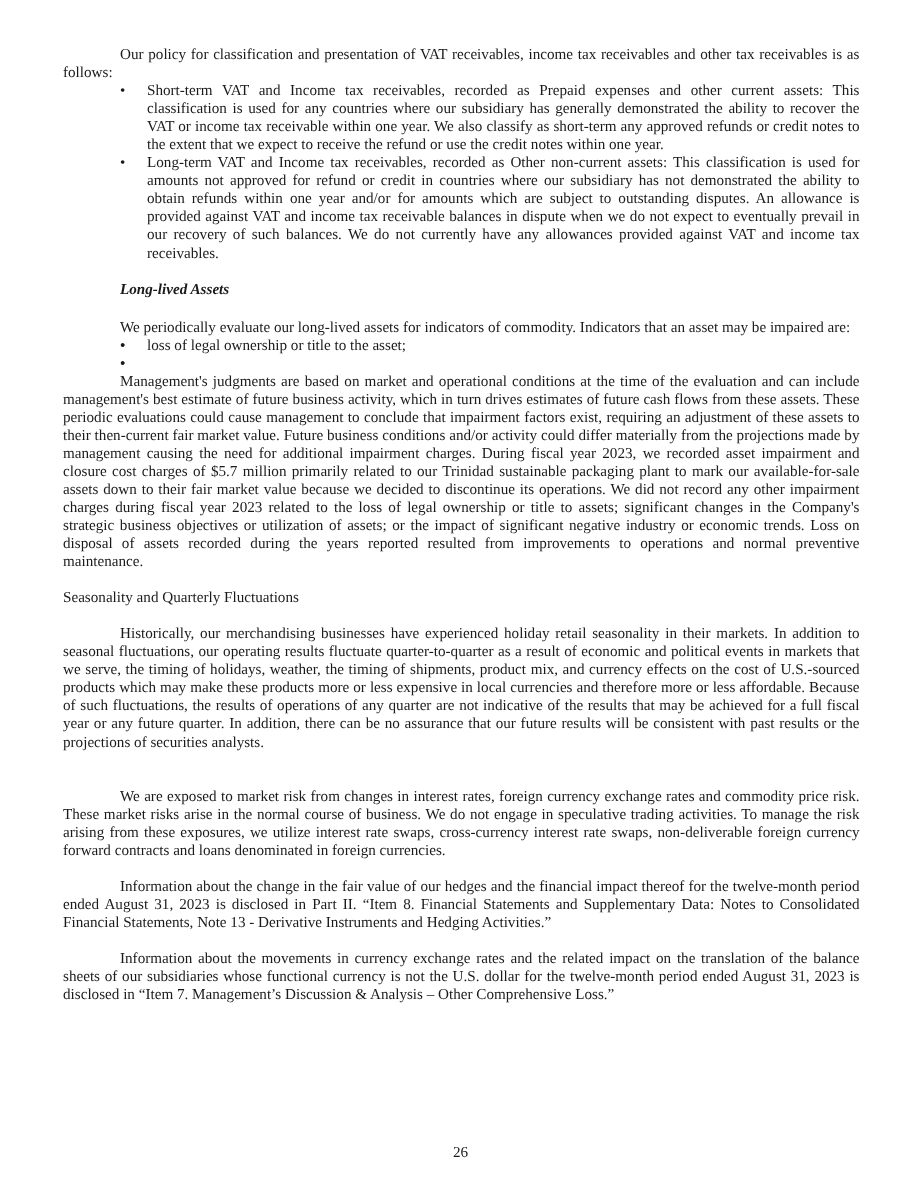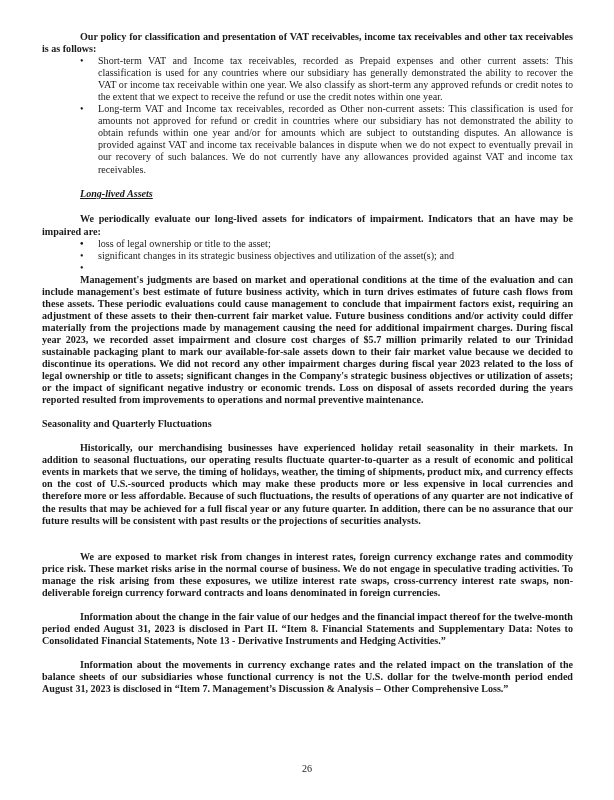"Our policy for classification and" .indent { font-weight: bold -> none }
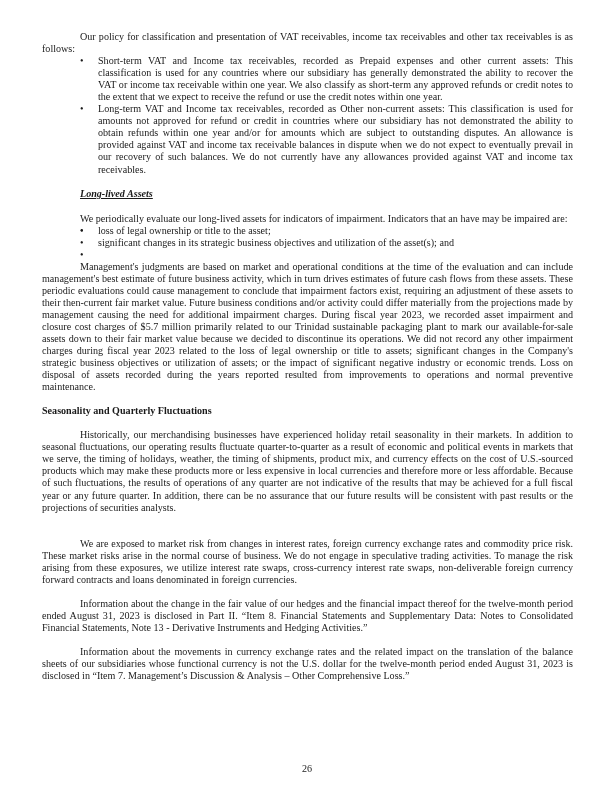"Long-lived Assets" .h-italic { text-decoration: underline -> none }
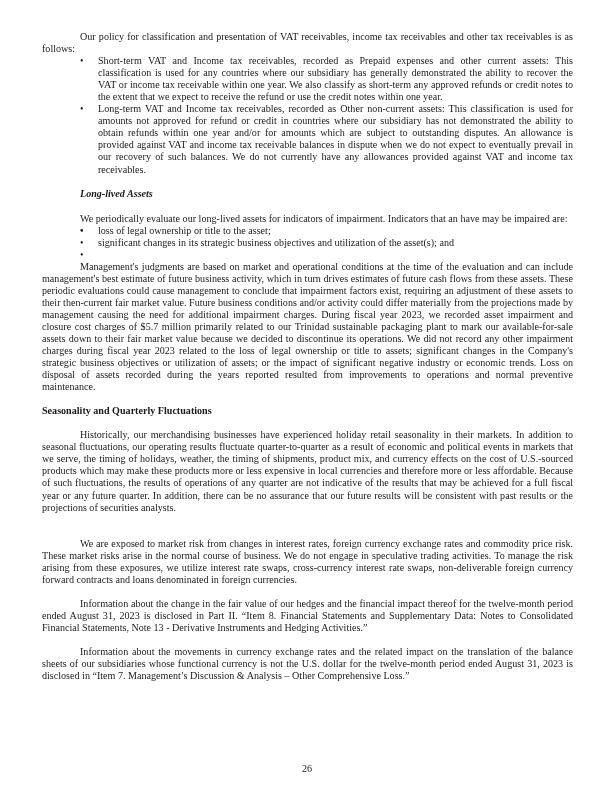"We periodically evaluate our long-lived" p.indent { text: impairment. Indicators that an have -> commodity. Indicators that an asset }
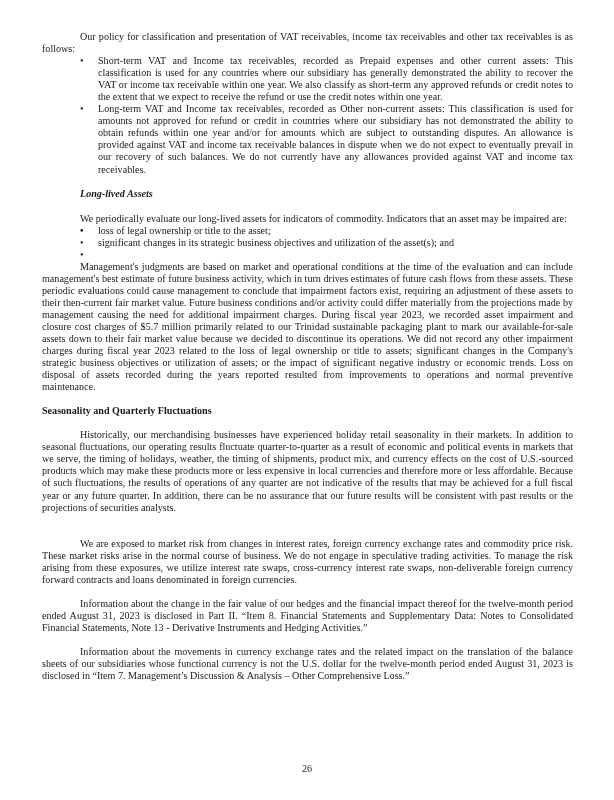"significant changes in its strategic" span { html: <span>significant changes in its strategic business objectives and utilization of the asset(s); and</span> -> none }
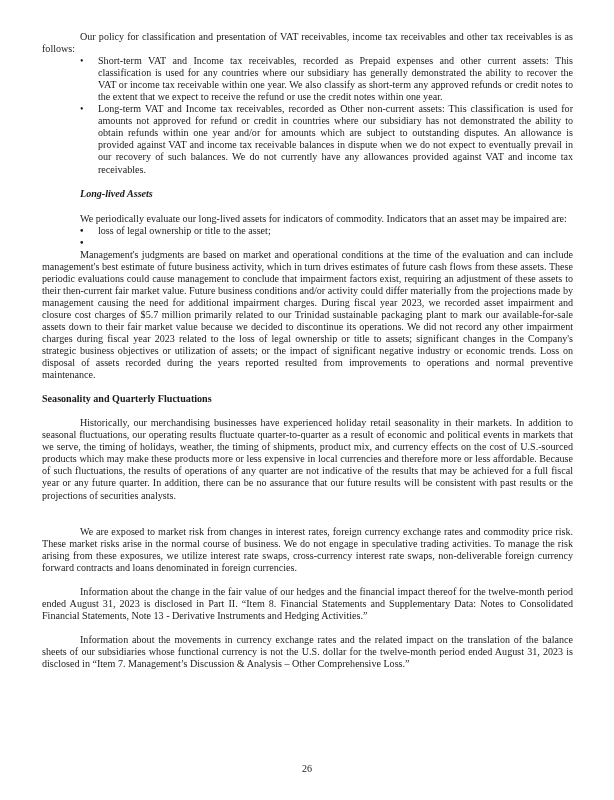"Seasonality and Quarterly Fluctuations" .h-bold { font-weight: bold -> normal }
